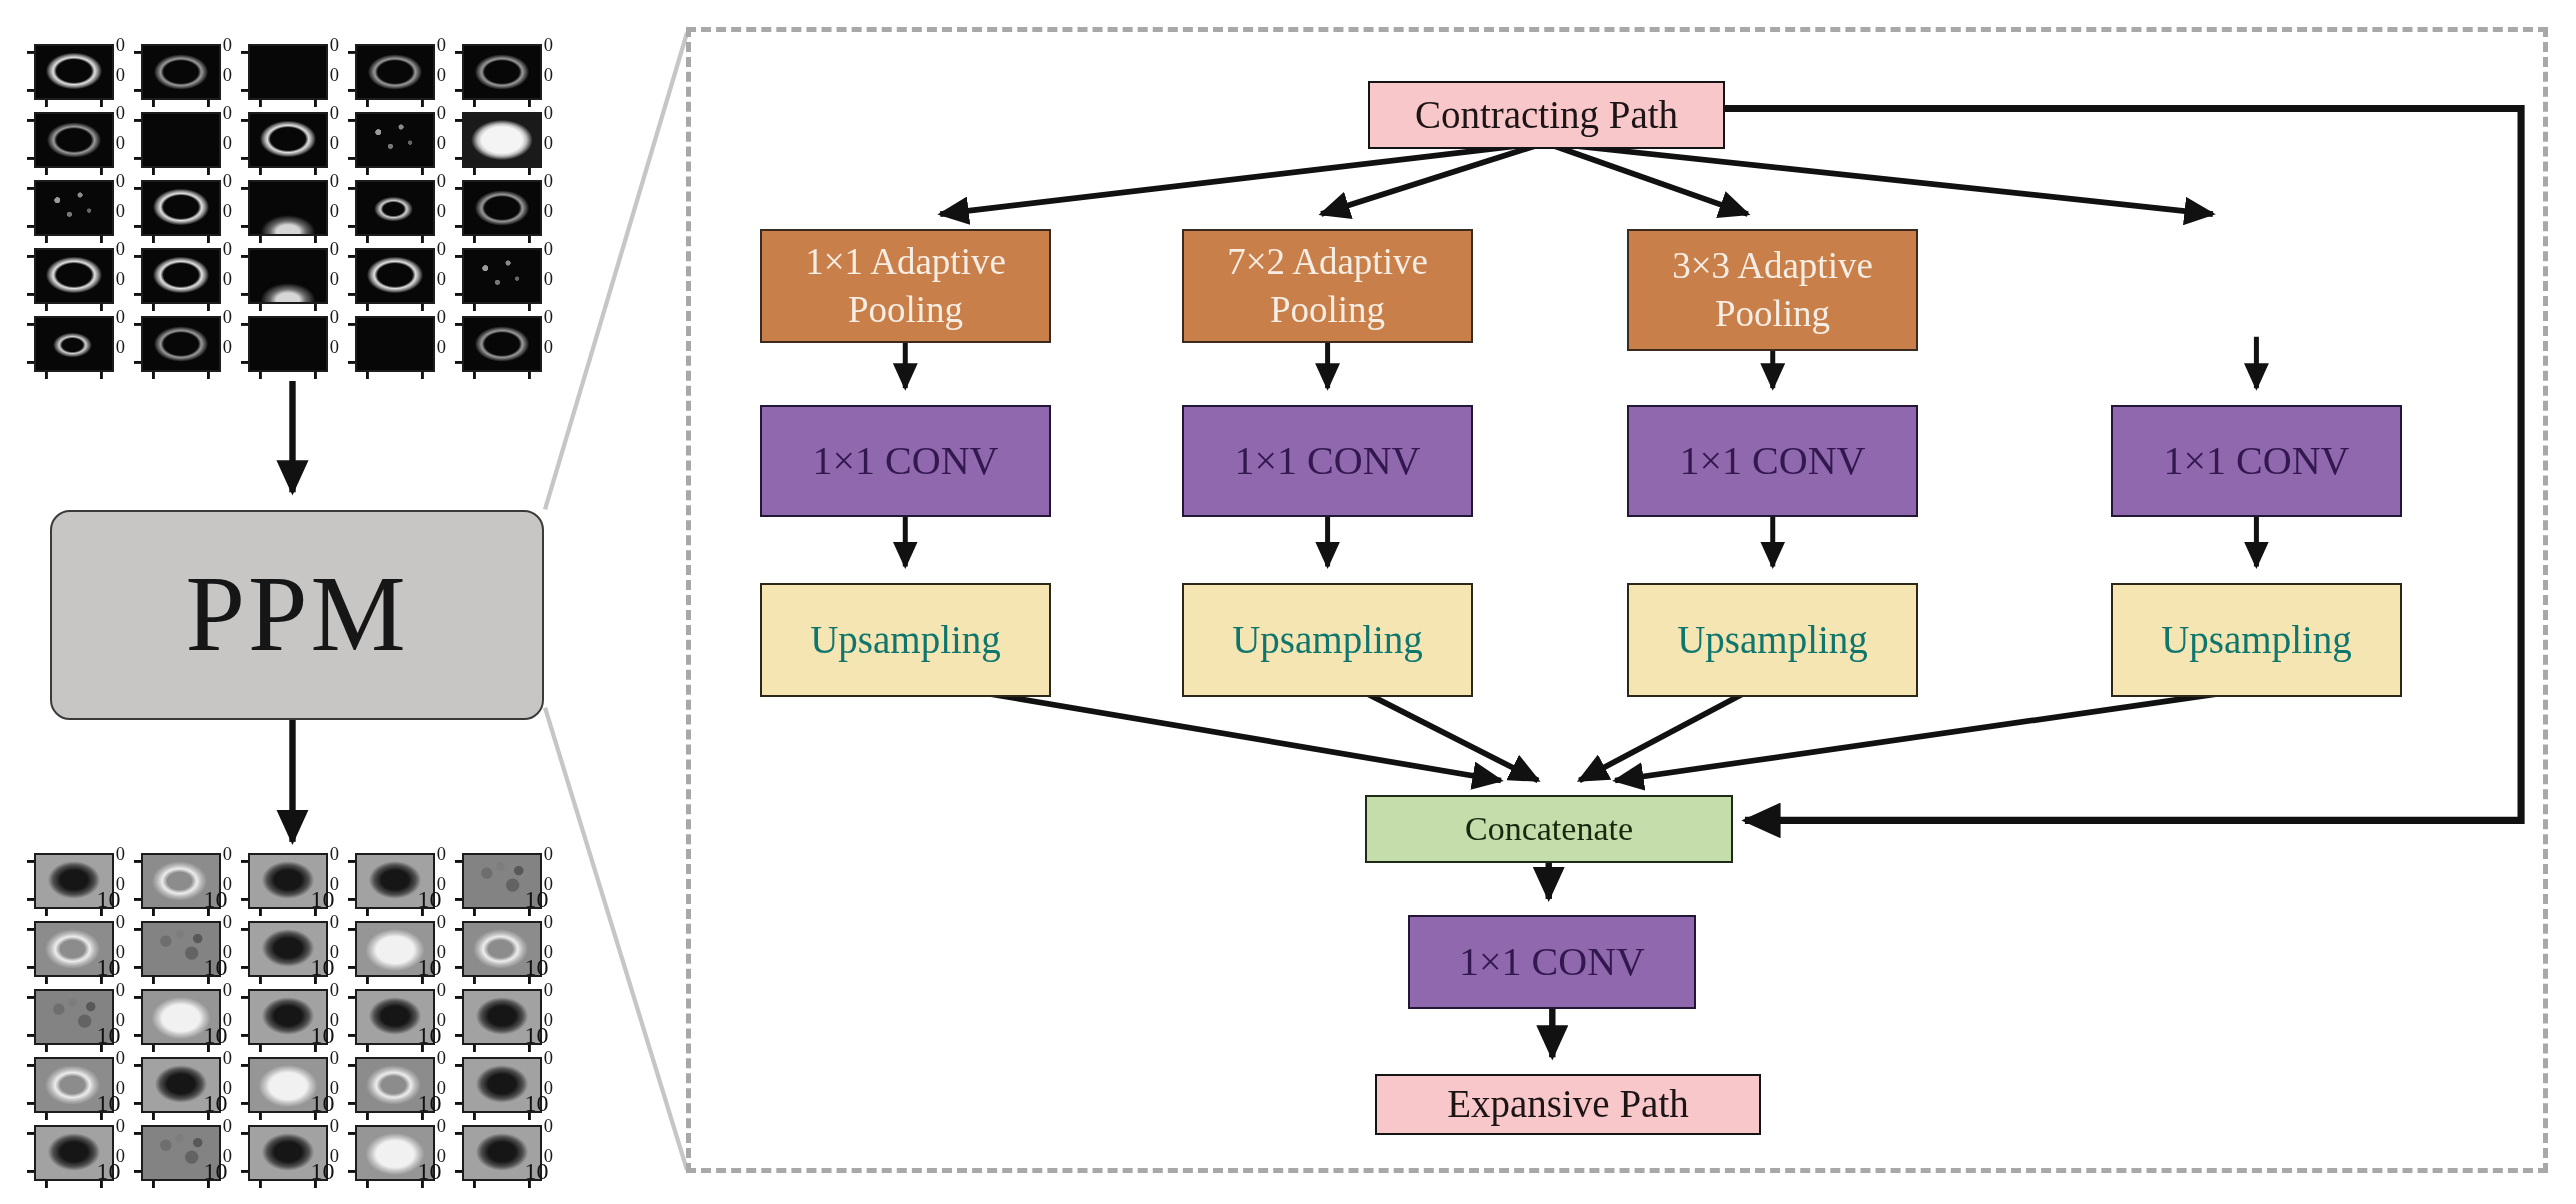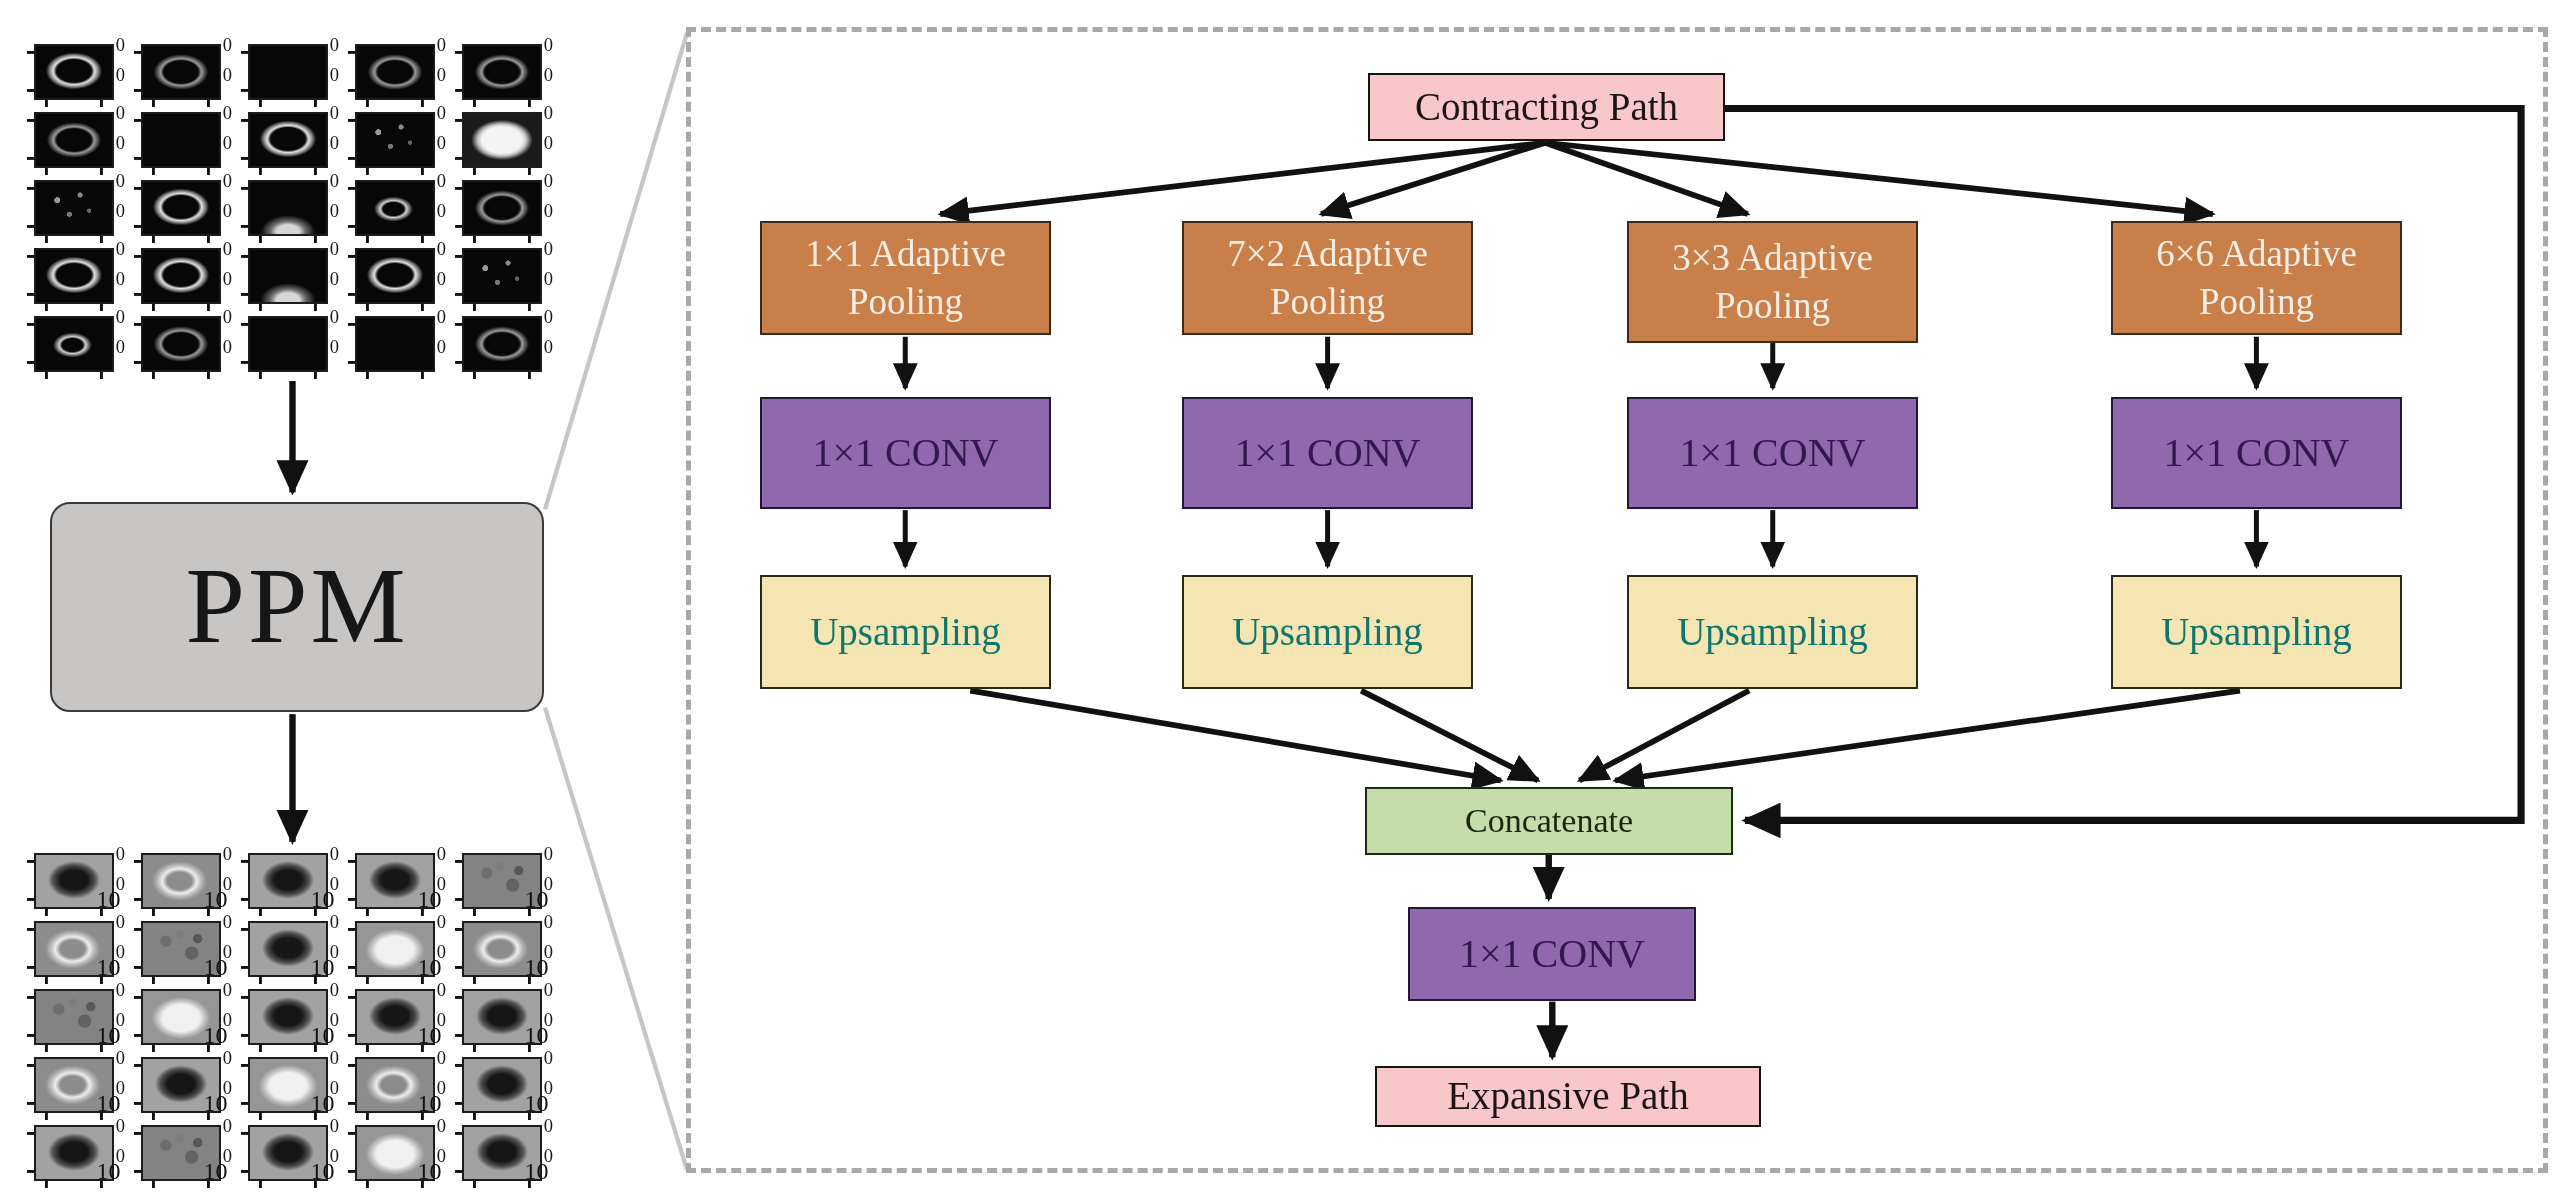"Contracting Path" .node { margin-top: none -> 8px }
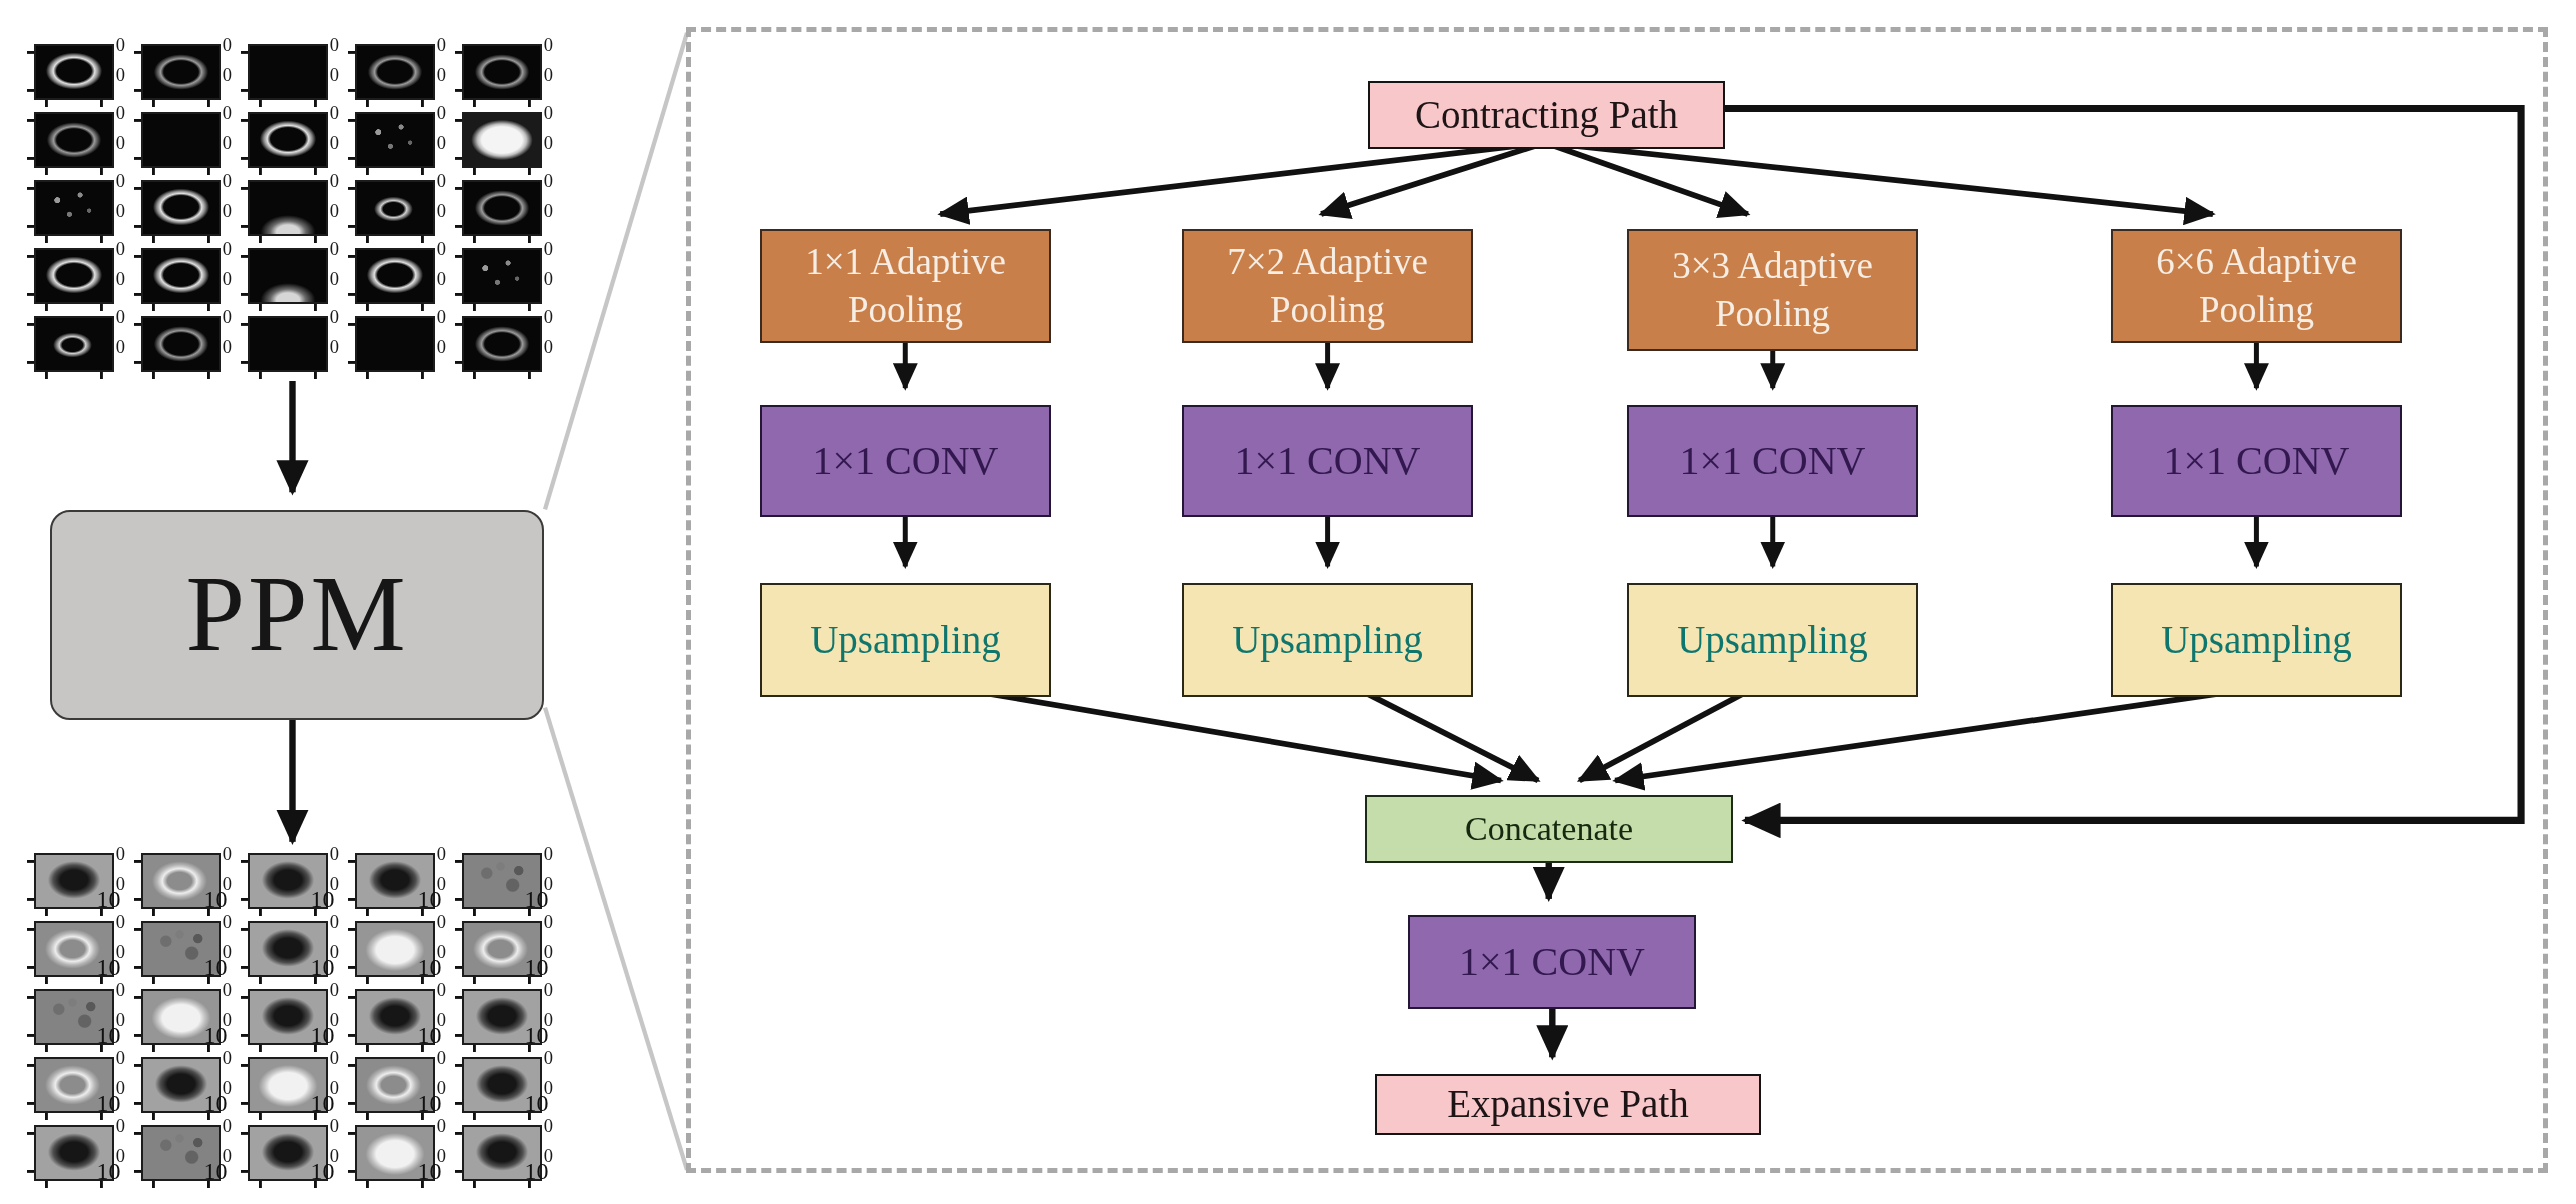"6×6 Adaptive Pooling" div.node { html: <div> <span>6×6 Adaptive Pooling</span> </div> -> none }
